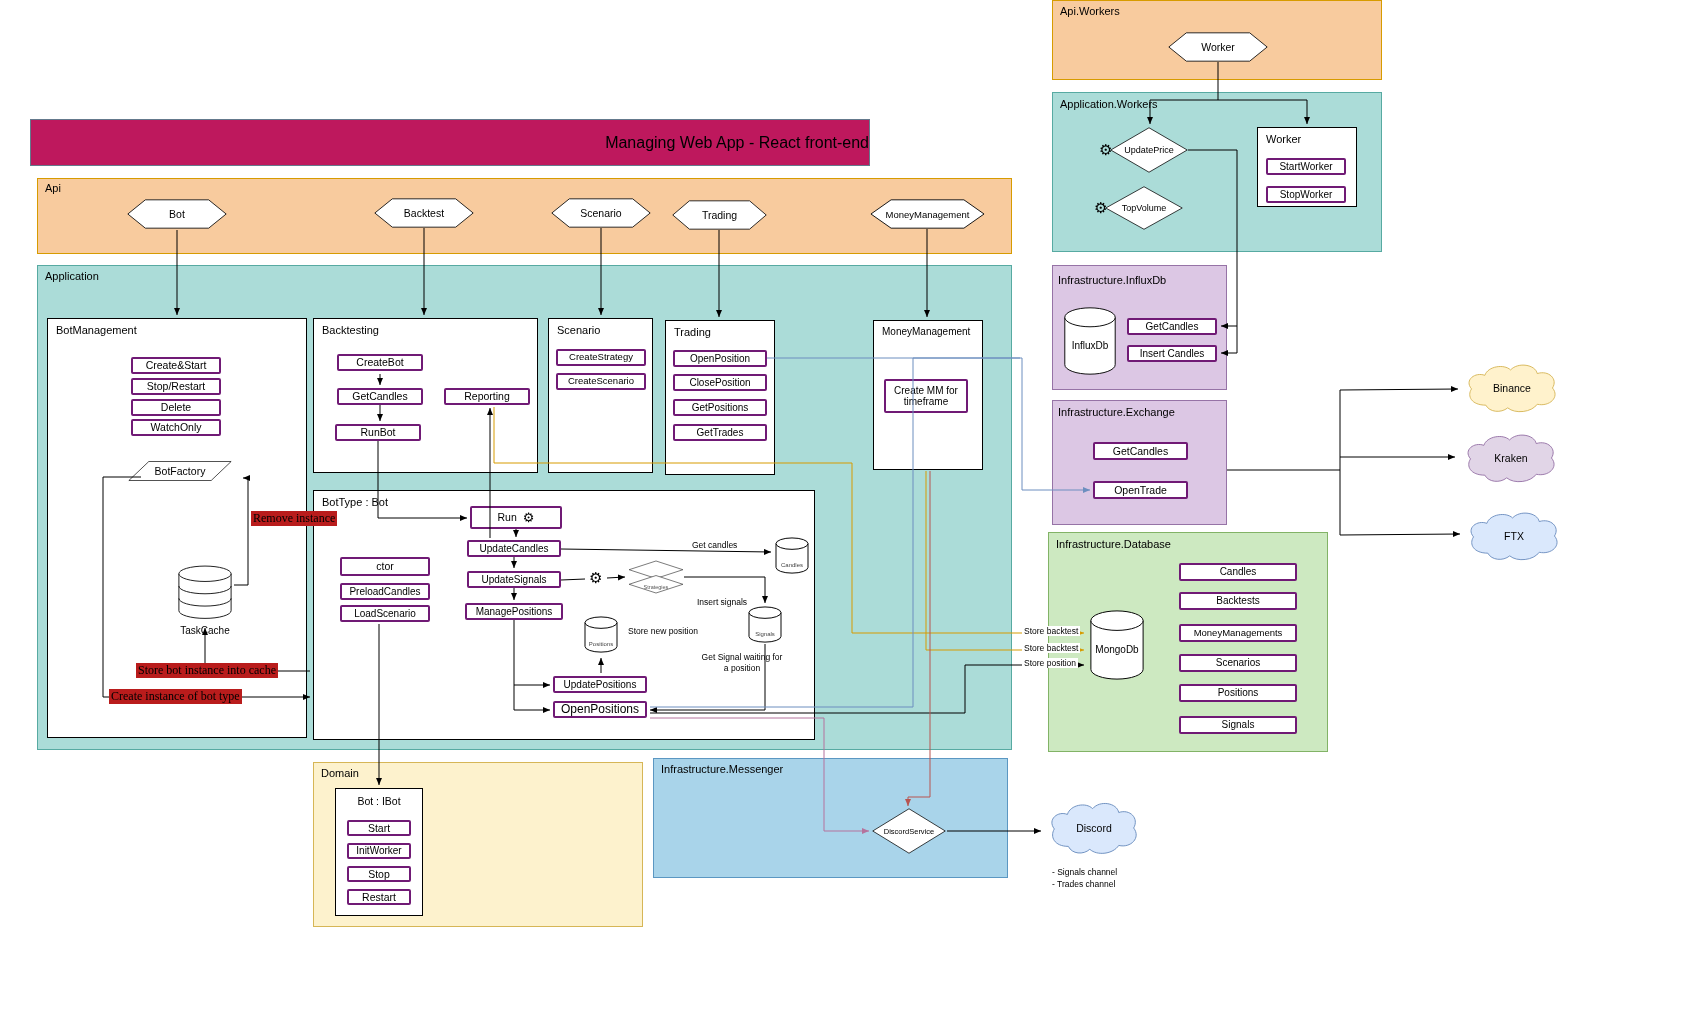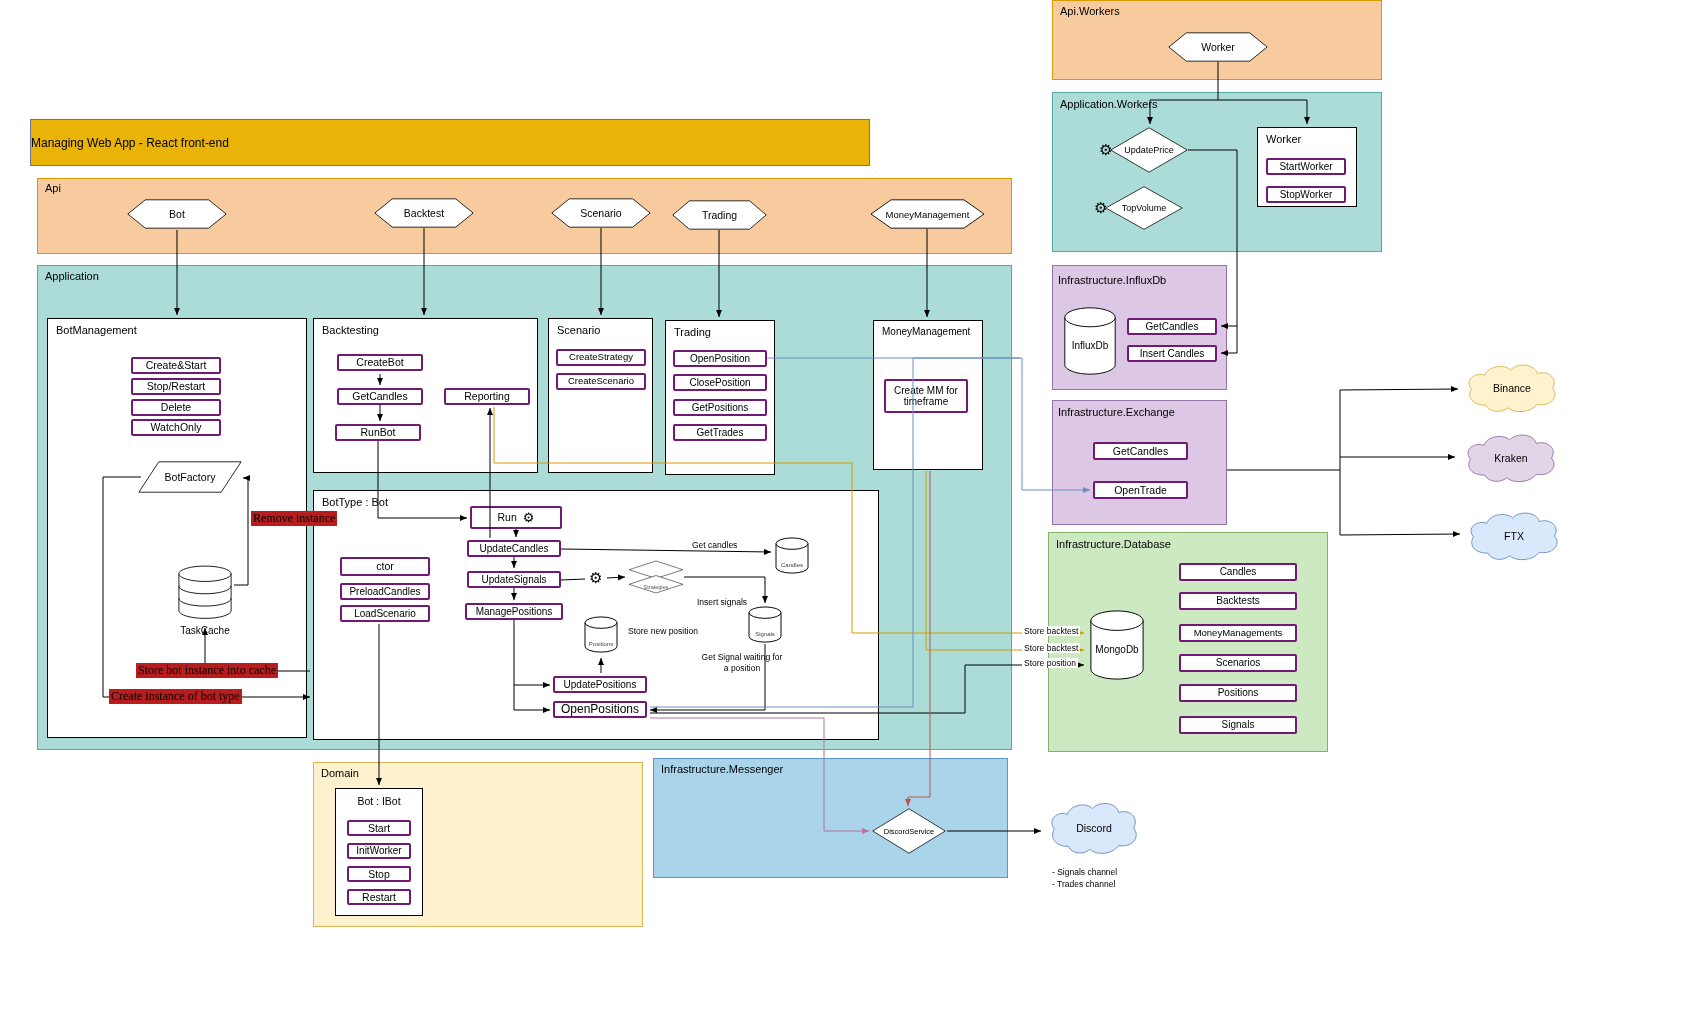"Managing Web App - React" div.region { background: #eab308 -> #be185d; font-size: 12px -> 16px; justify-content: flex-start -> flex-end }
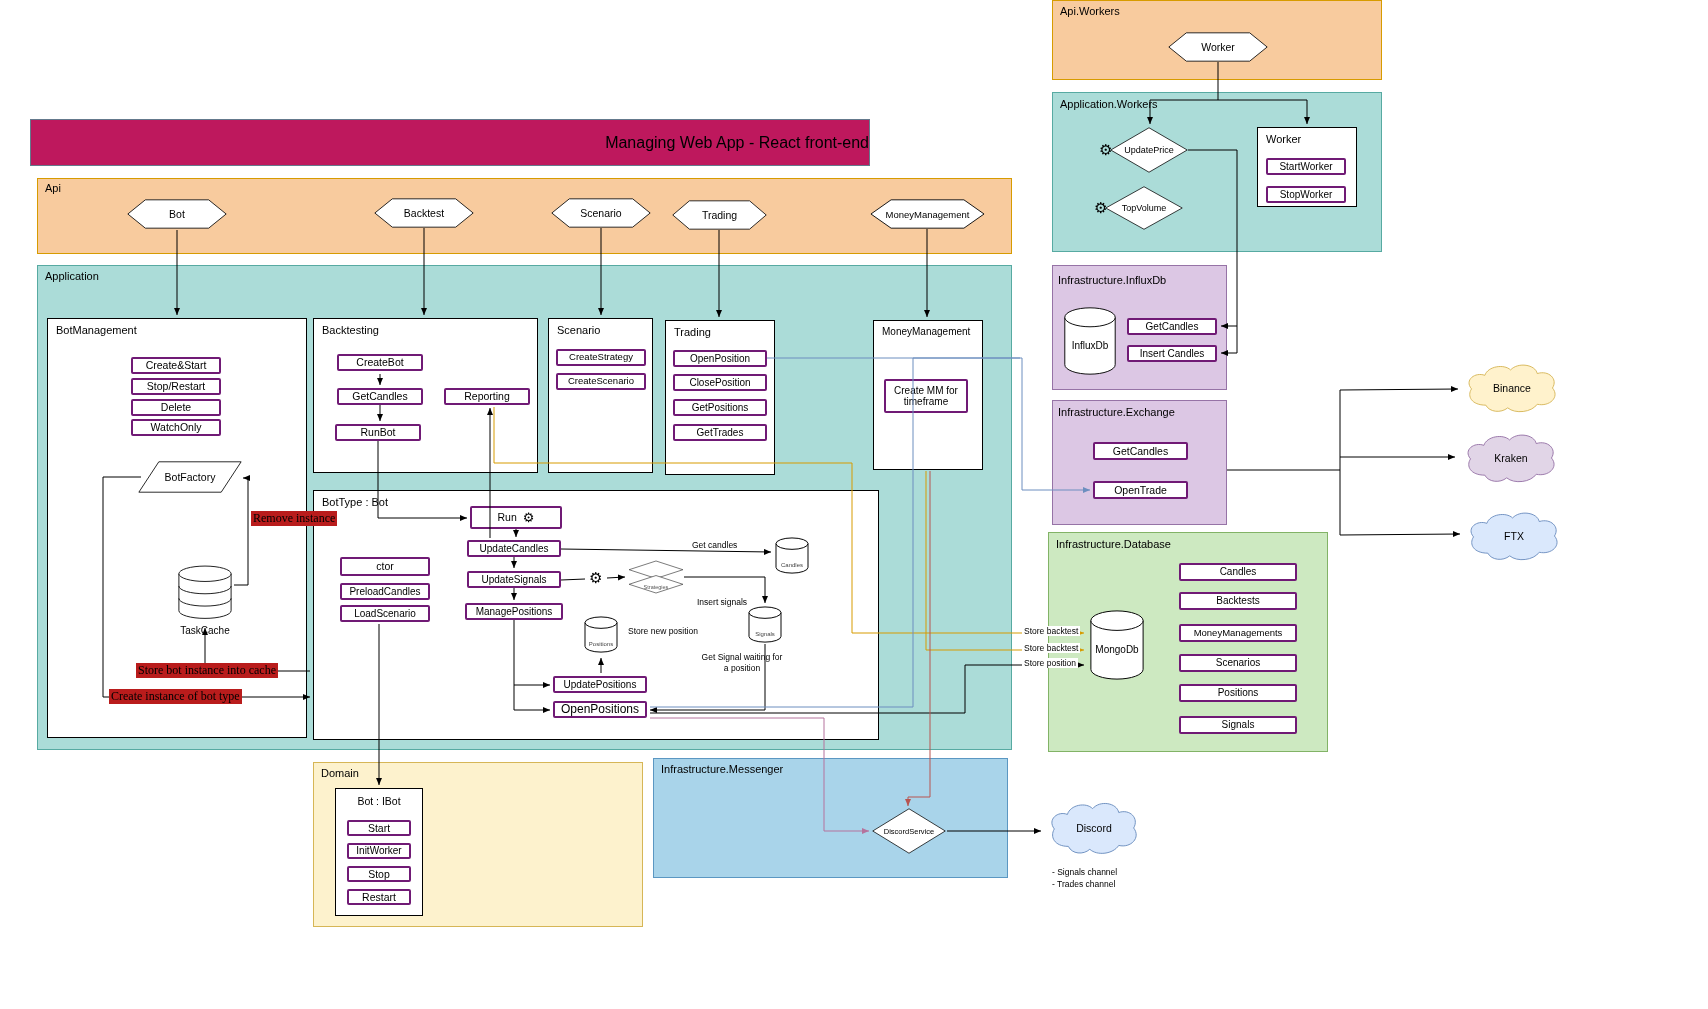"BotFactory" div.shape { height: 32px -> 20px; left: 138px -> 128px }
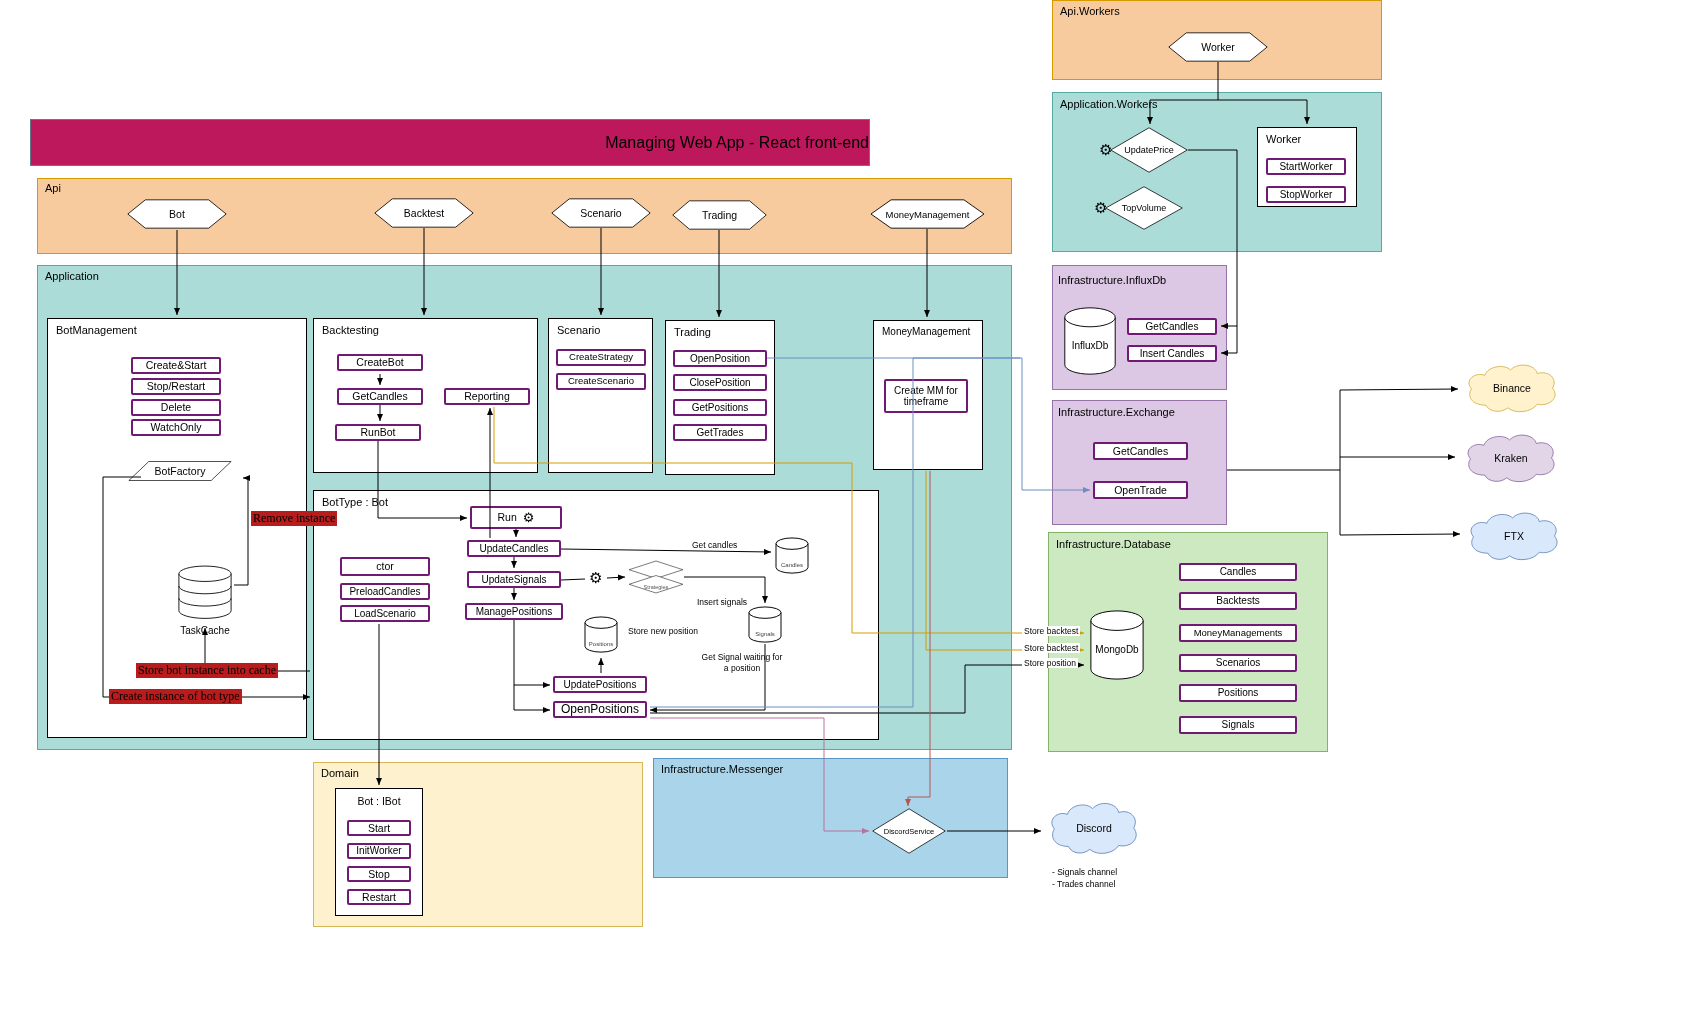"BotType : Bot" div.wbox { width: 566px -> 502px }
